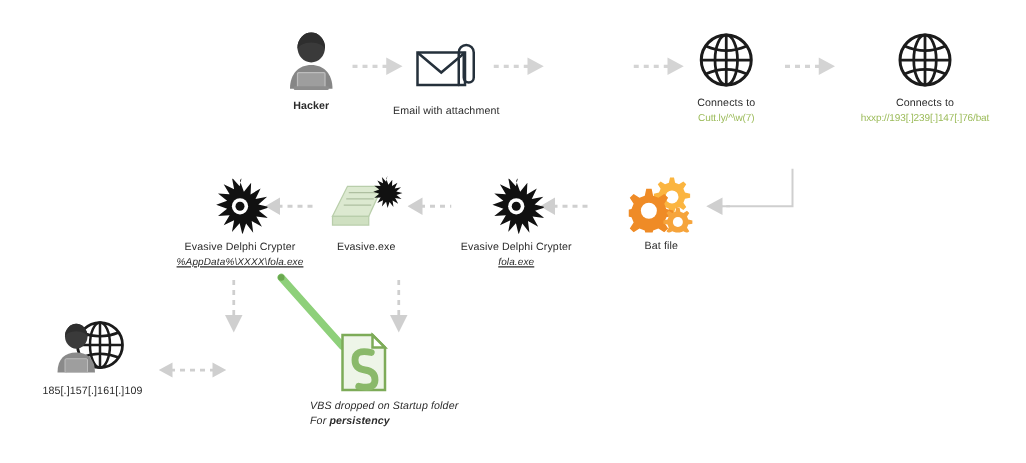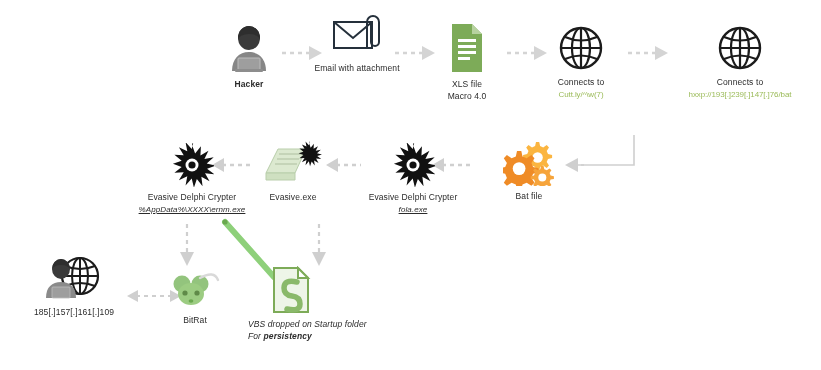"Email with attachment" div.node { top: 8px -> 28px }
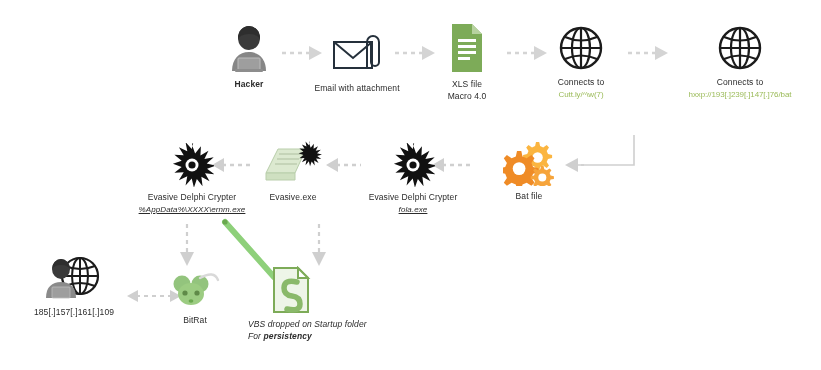"XLS file" div.node { html: <div> <span> <svg> <path></path> <path></path> <rect></rect> <rect></rect> <rect></rect> <rect></rect> </svg> </span> <div> <span>XLS file</span> <span>Macro 4.0</span> </div> </div> -> none }
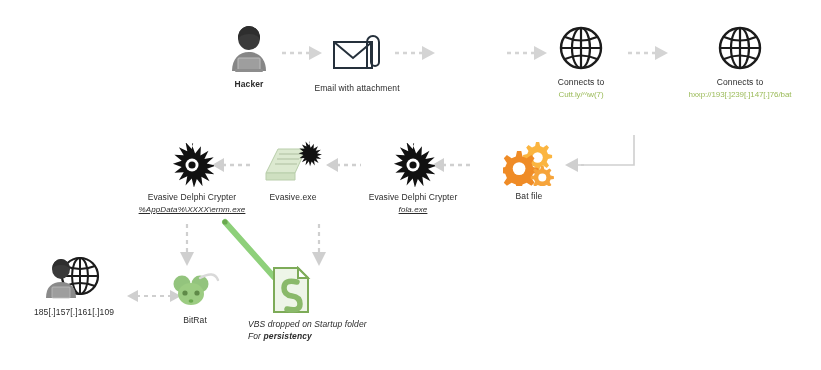"%AppData%\XXXX\ernm.exe" span.path { text: ernm.exe -> fola.exe }
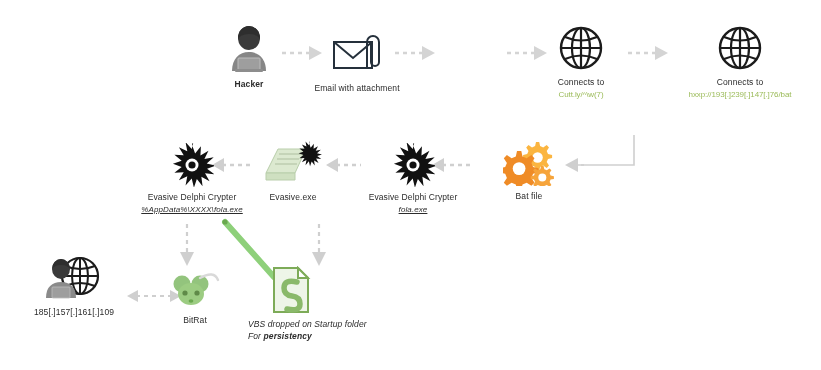"BitRat" div.node { html: <div> <span> <svg> <circle></circle> <circle></circle> <ellipse></ellipse> <circle></circle> <circle></circle> <ellipse></ellipse> <path></path> </svg> </span> <div> <span>BitRat</span> </div> </div> -> none }
